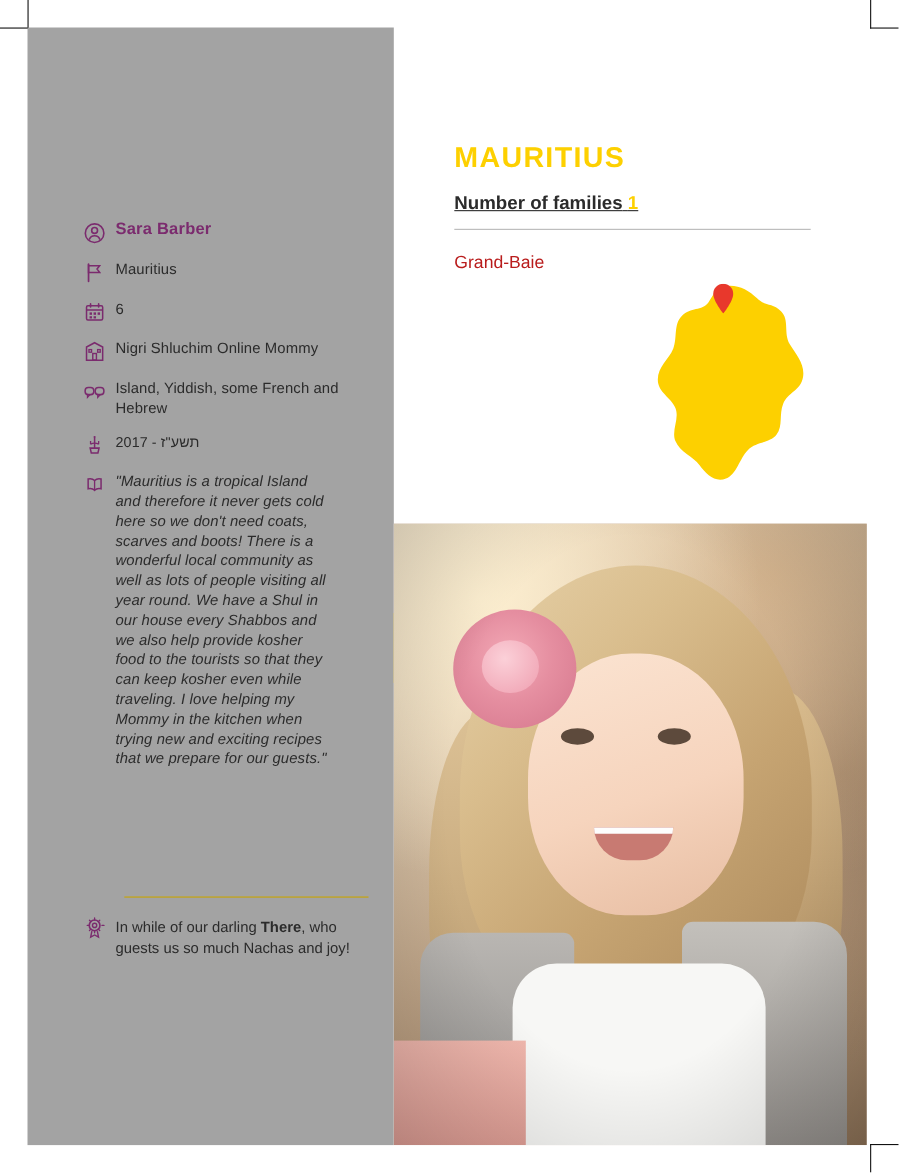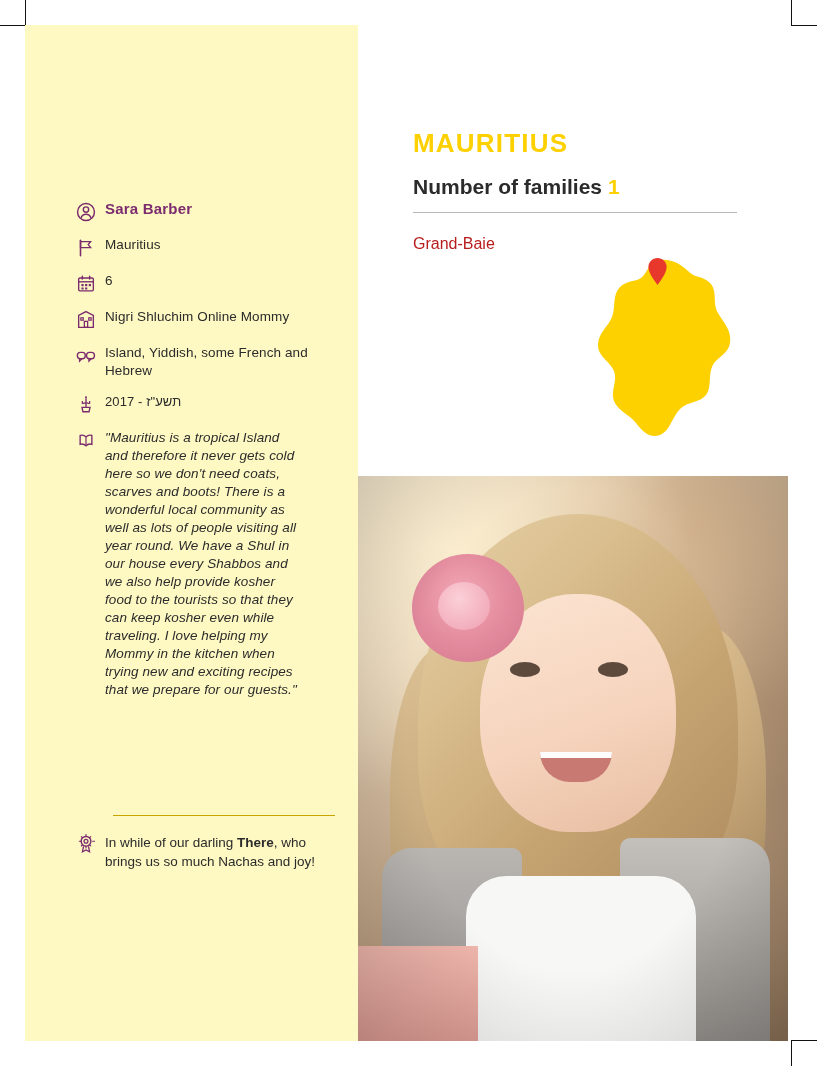"Number of families 1" #families-line { font-size: 21px -> 17px; text-decoration: none -> underline }
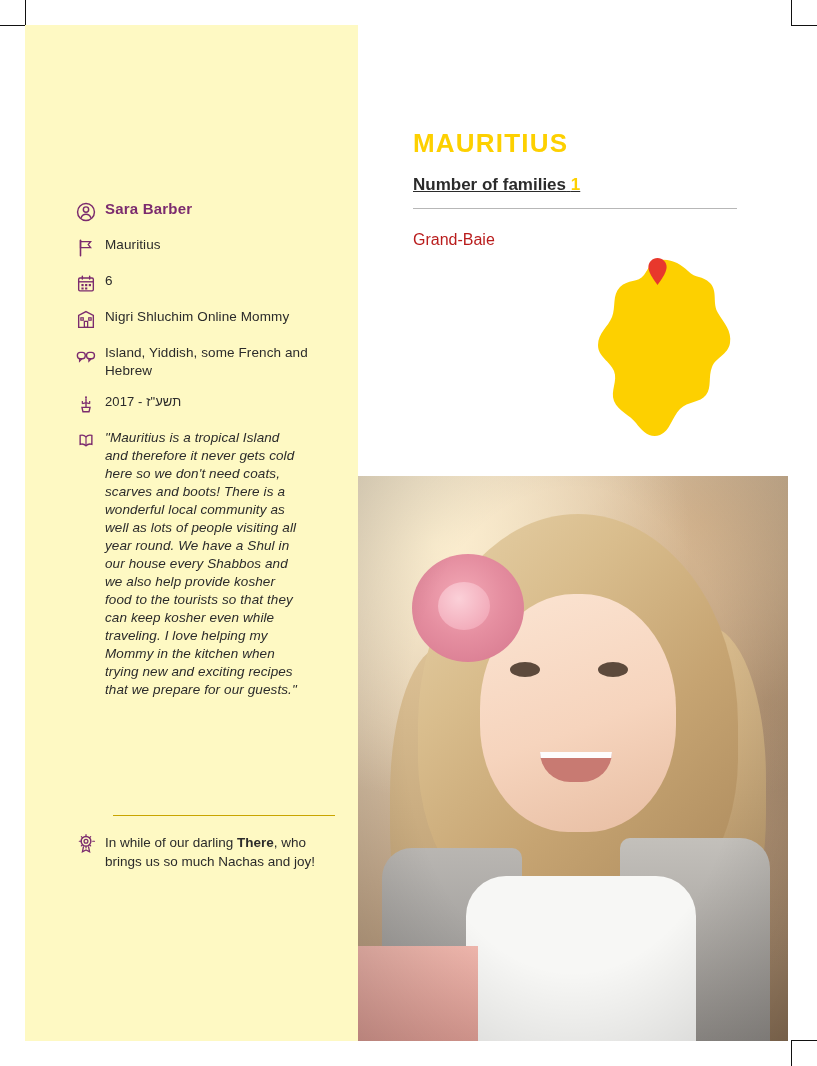"Sara Barber" #sidebar { background: #fef9c3 -> #a3a3a3 }
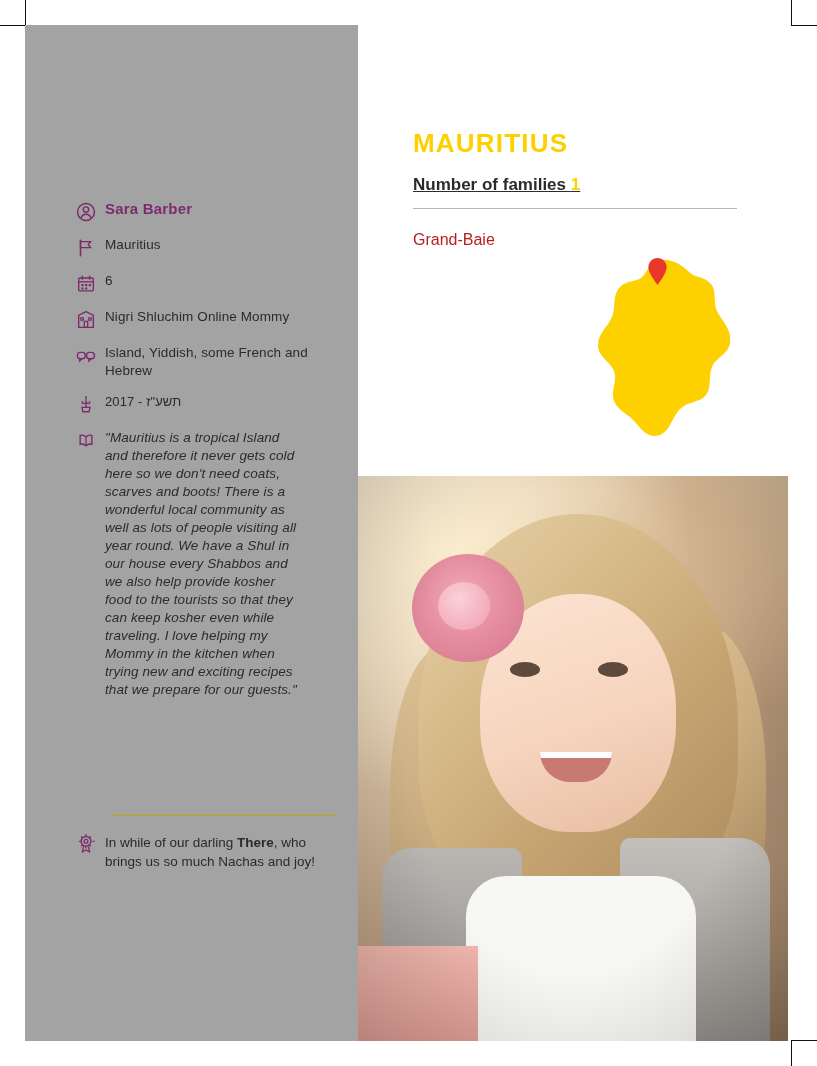", who brings us so" span { text: brings -> guests }
